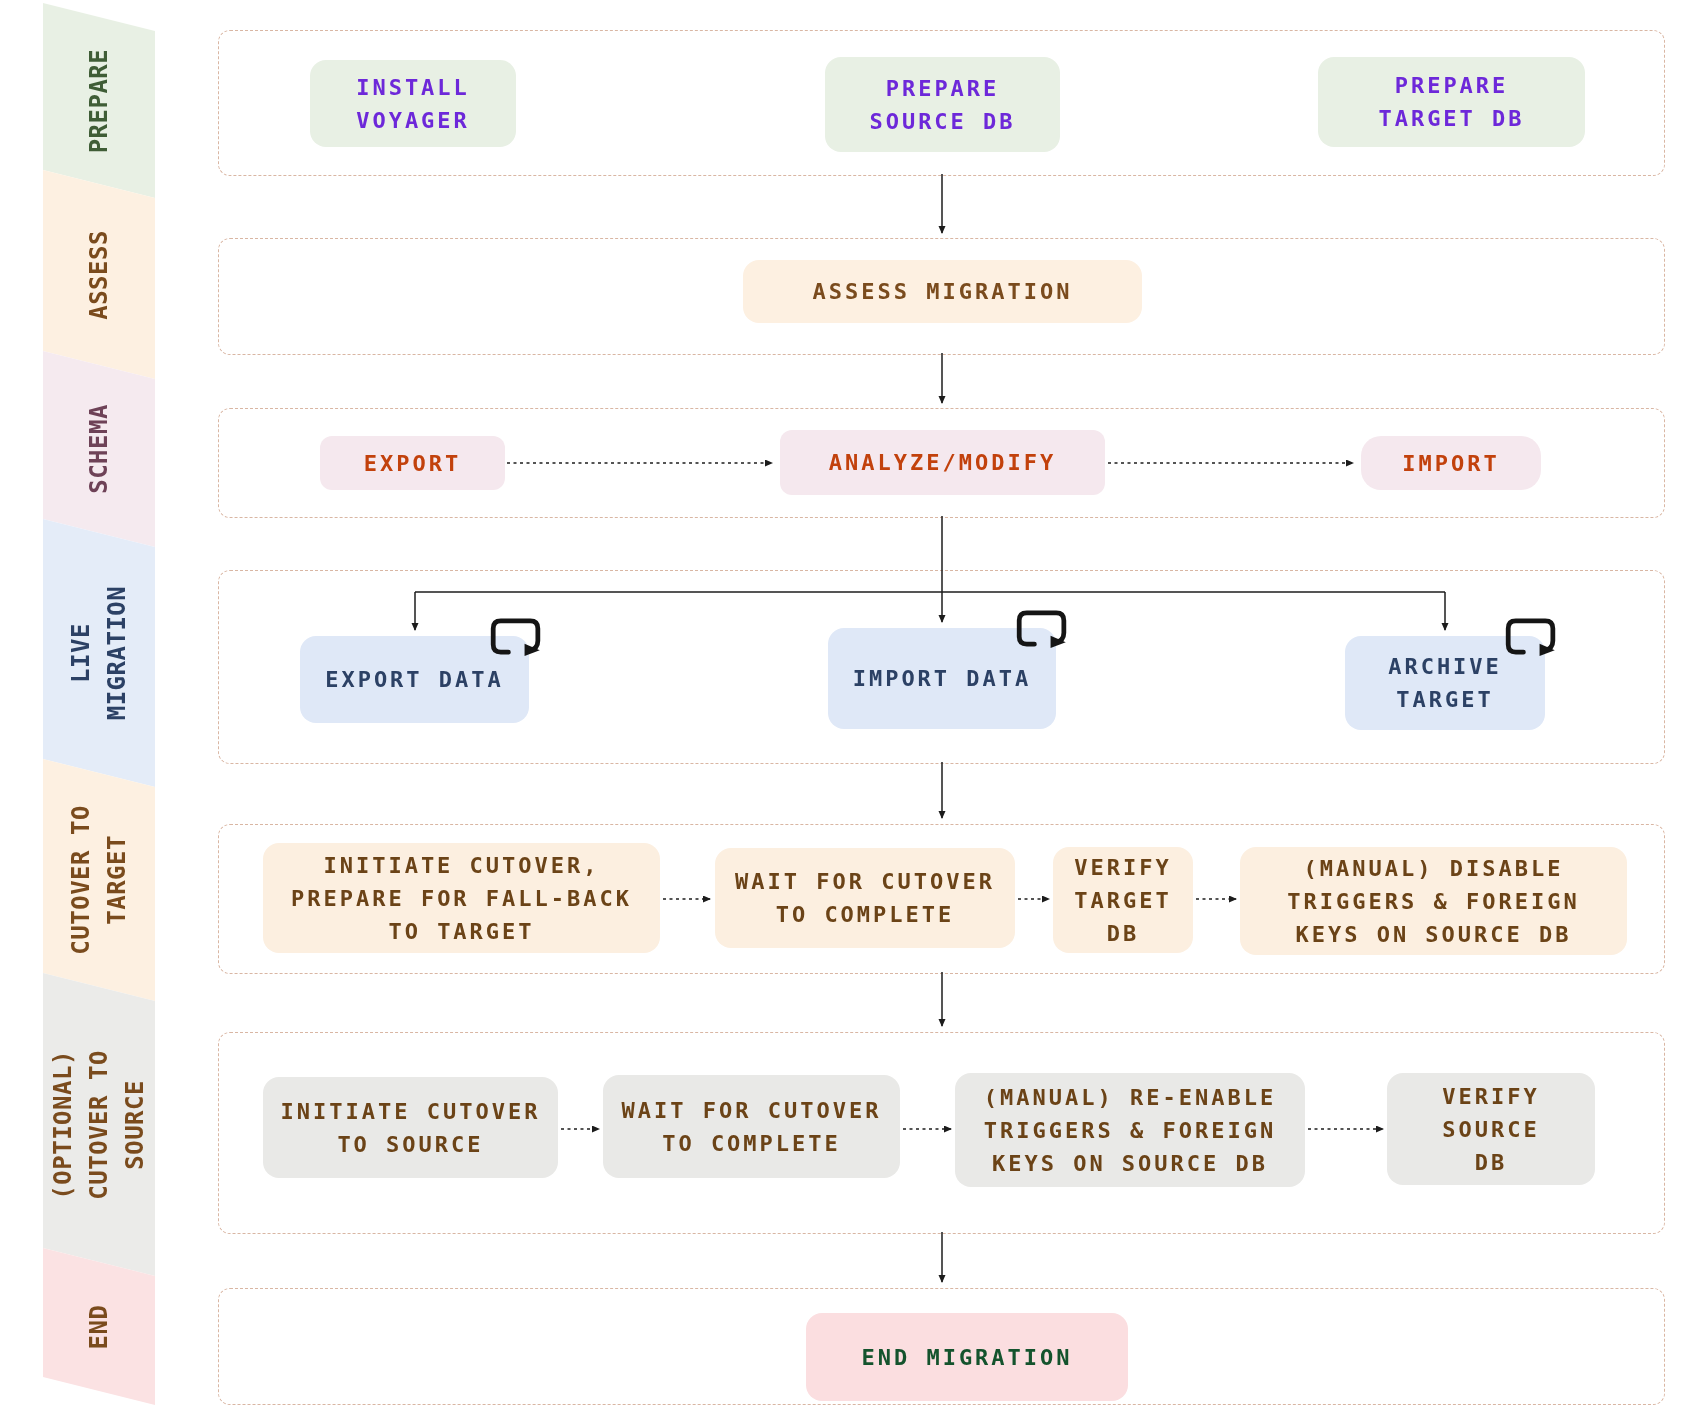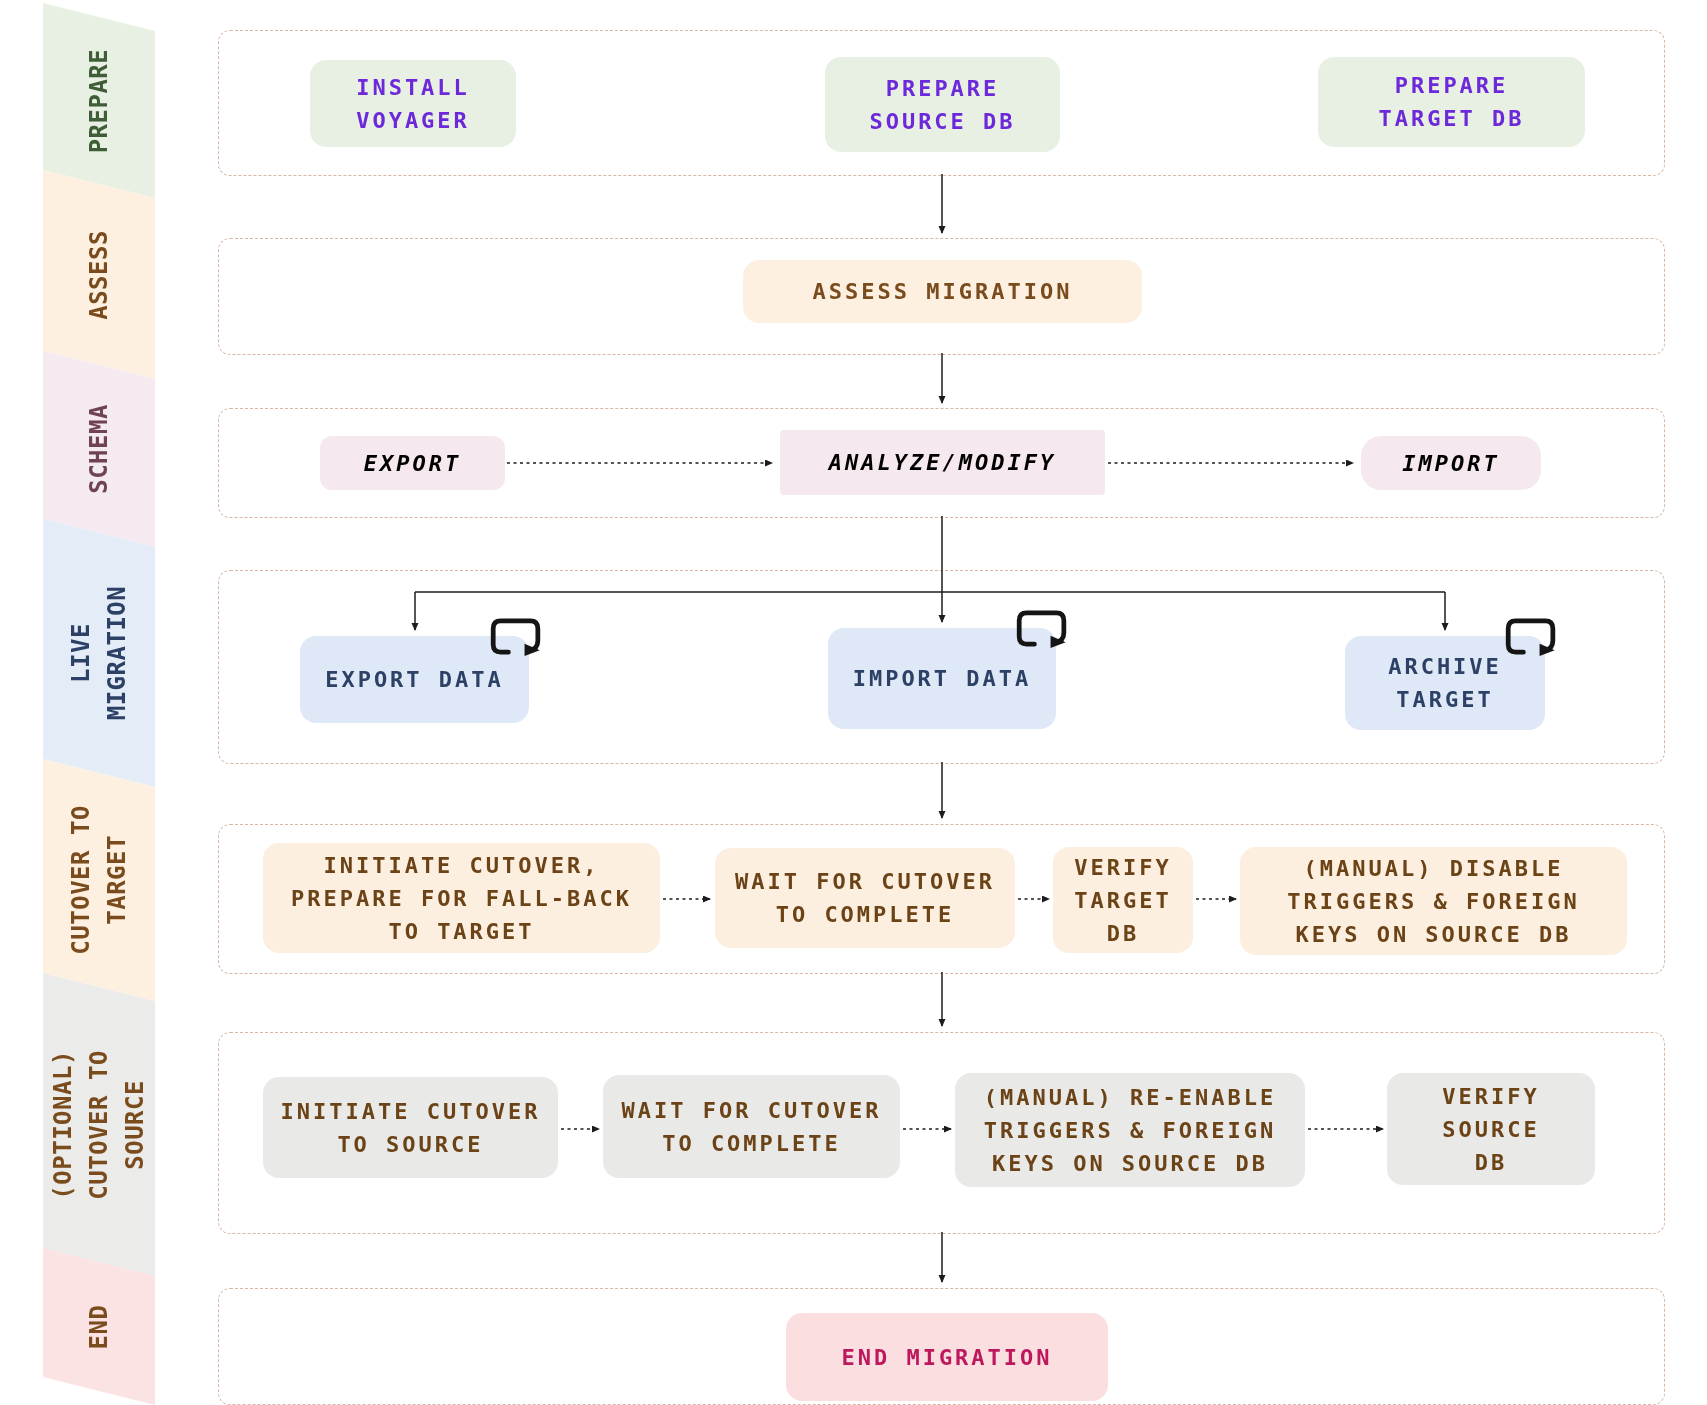"EXPORT" .bx-pink { color: #000000 -> #c2410c; font-style: italic -> none }
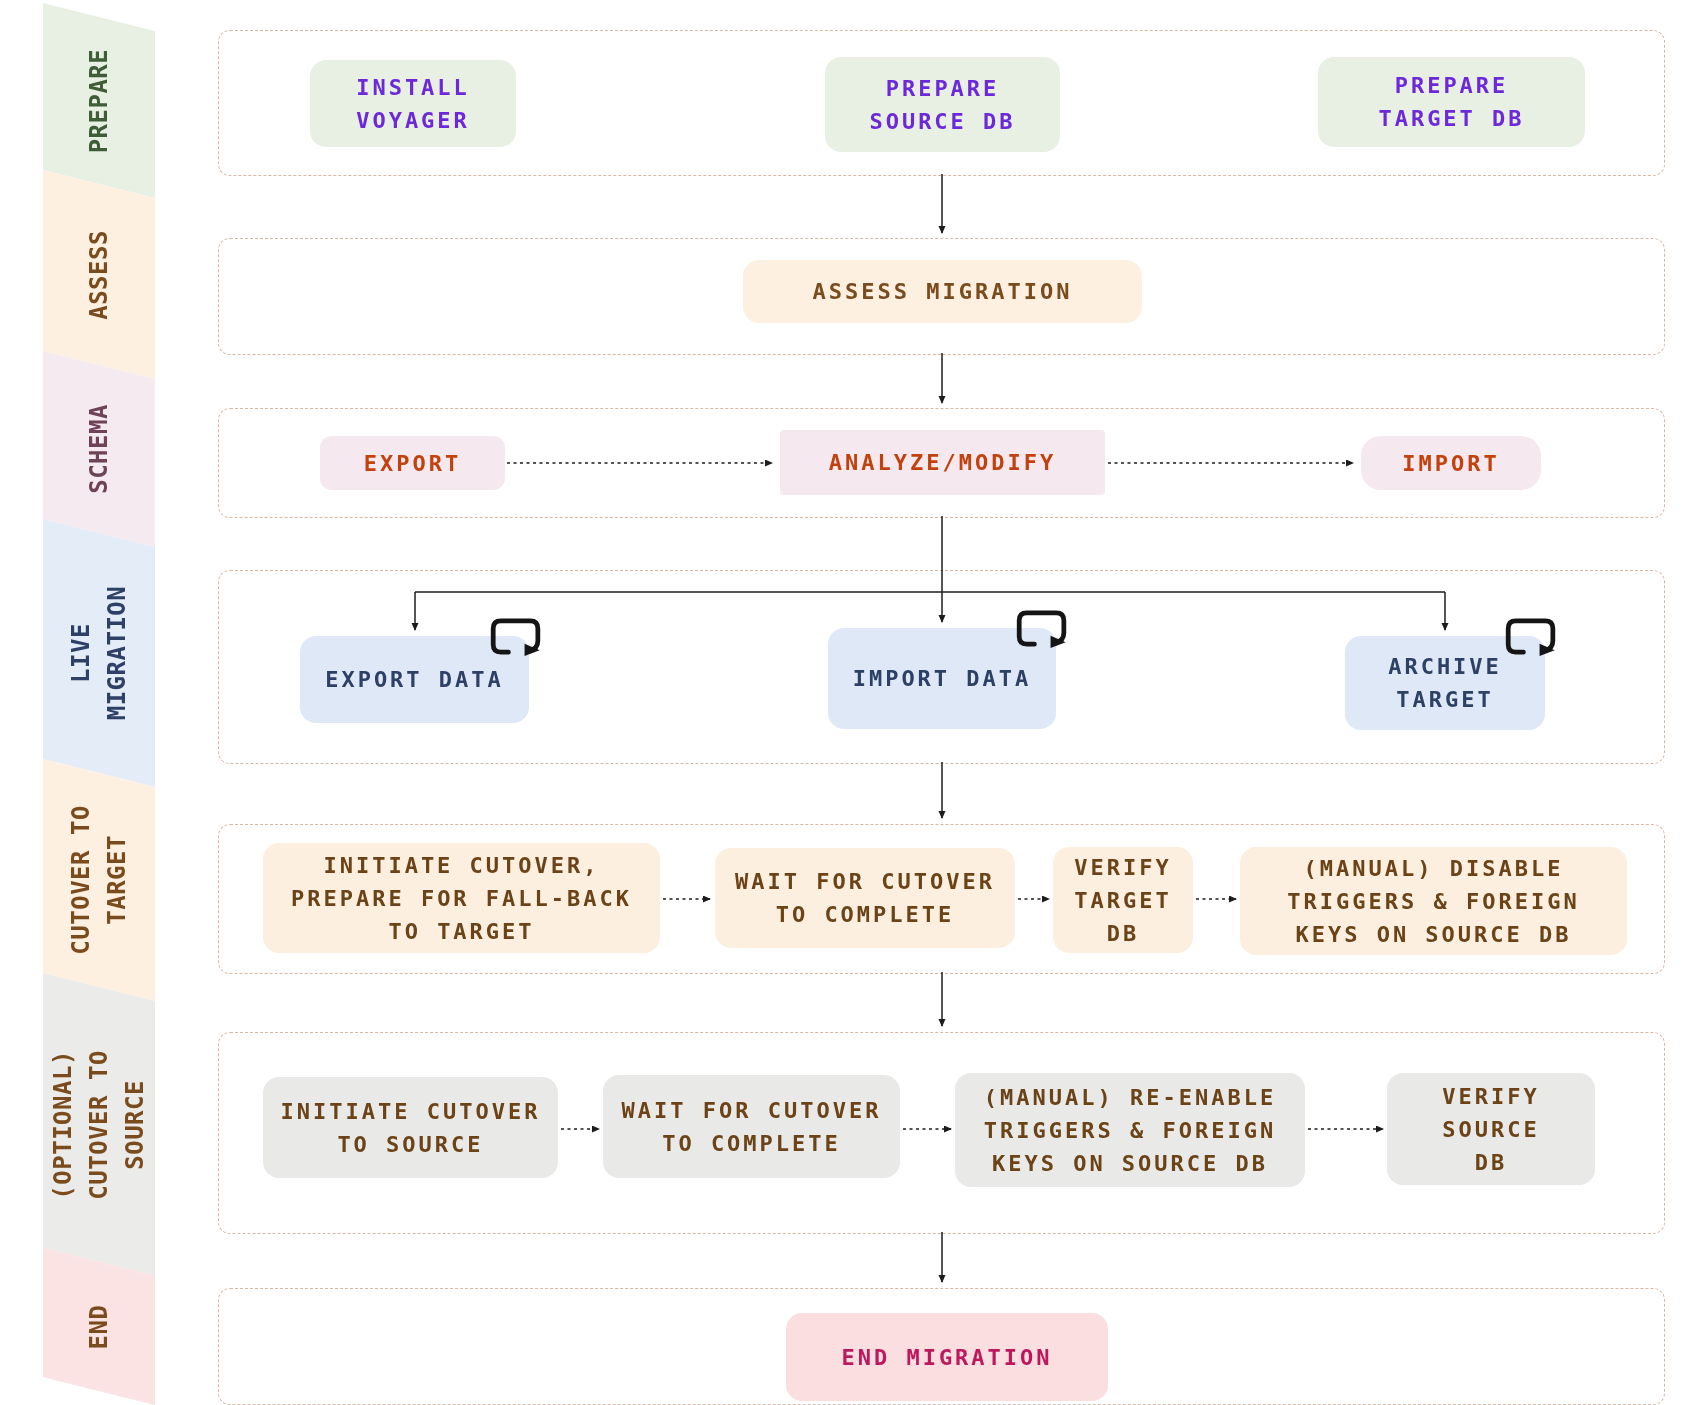"ANALYZE/MODIFY" div.bx { border-radius: 4px -> 12px }
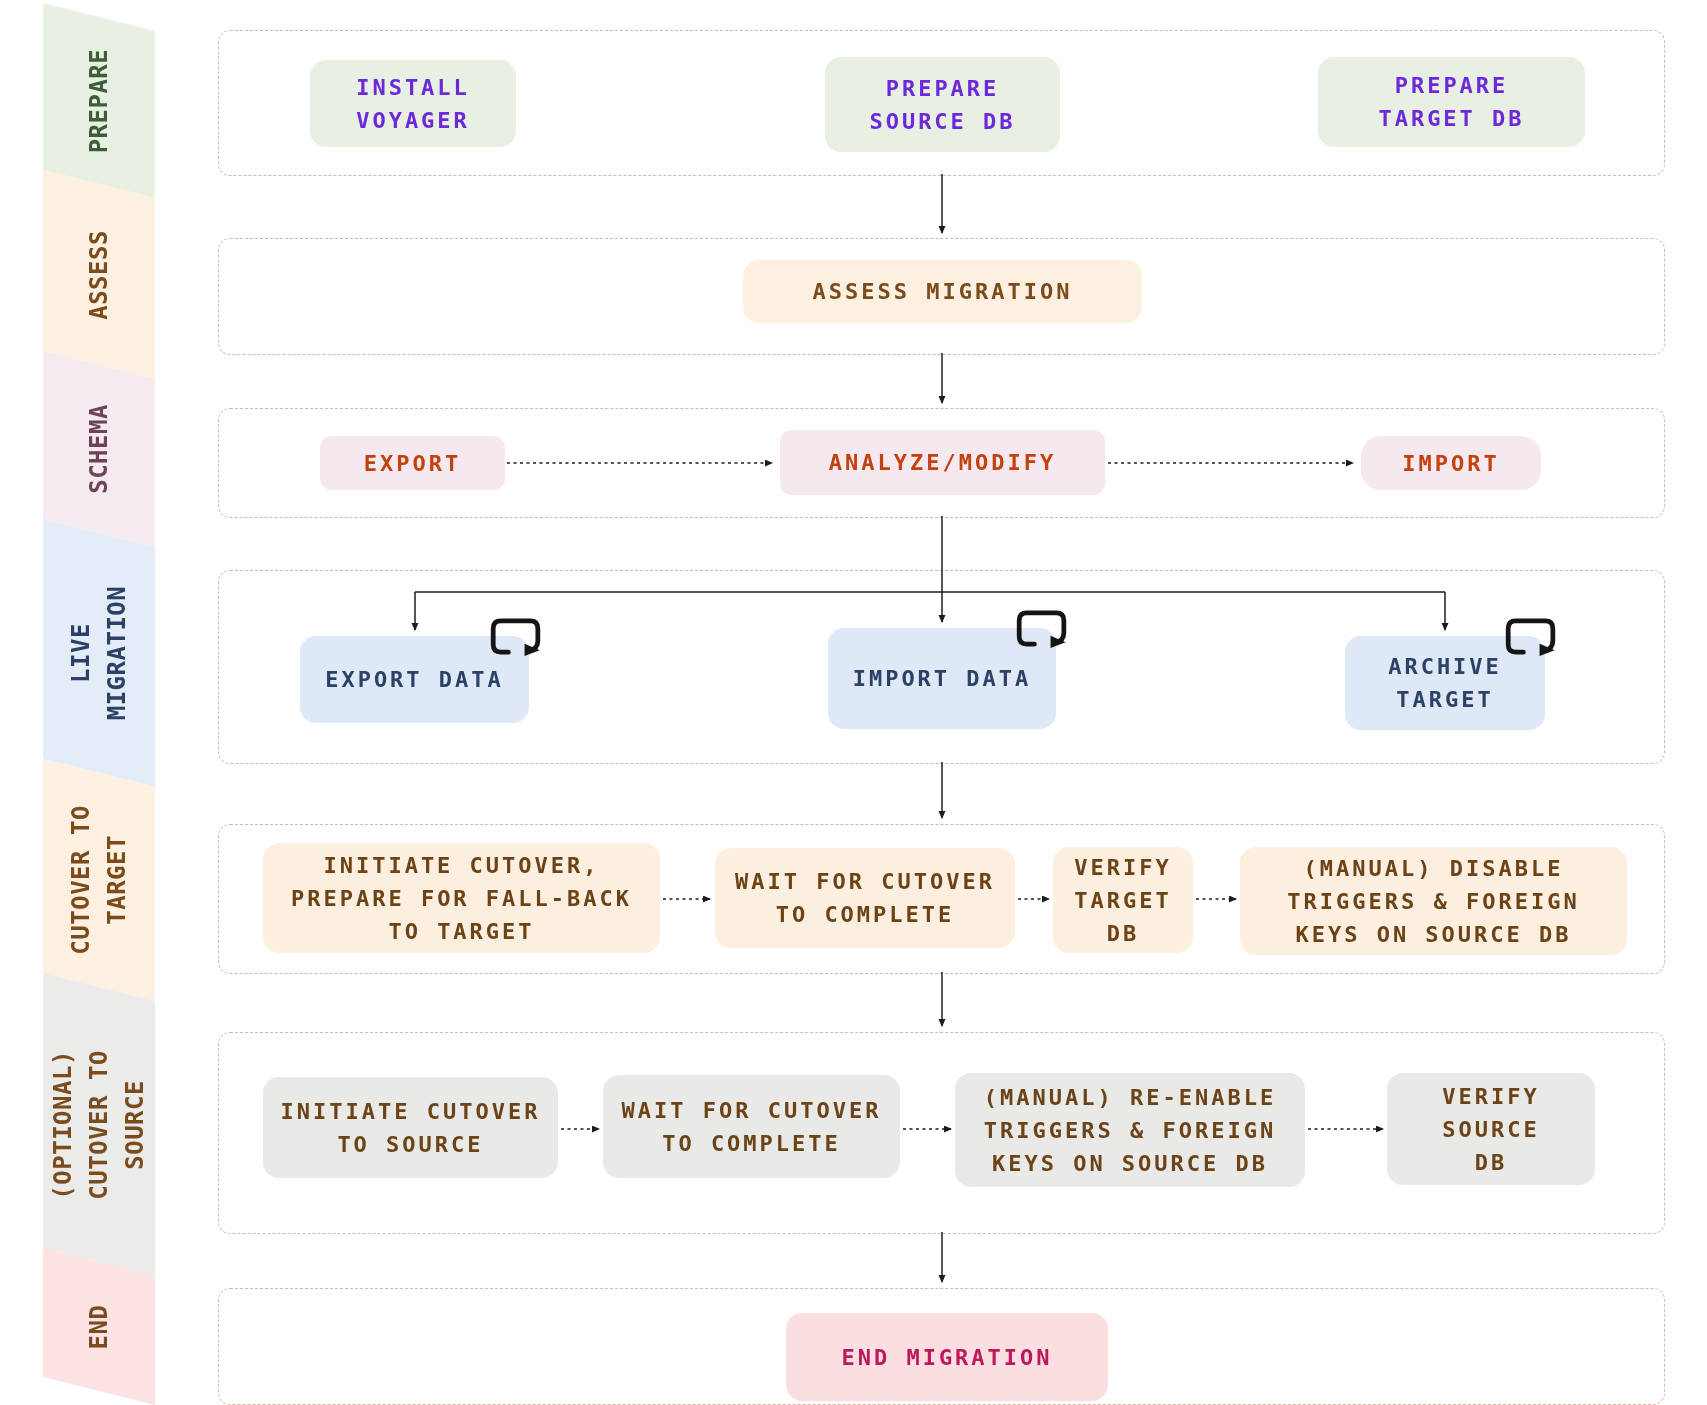"END MIGRATION" .bx-red { color: #be185d -> #14532d; margin-left: none -> 20px }
